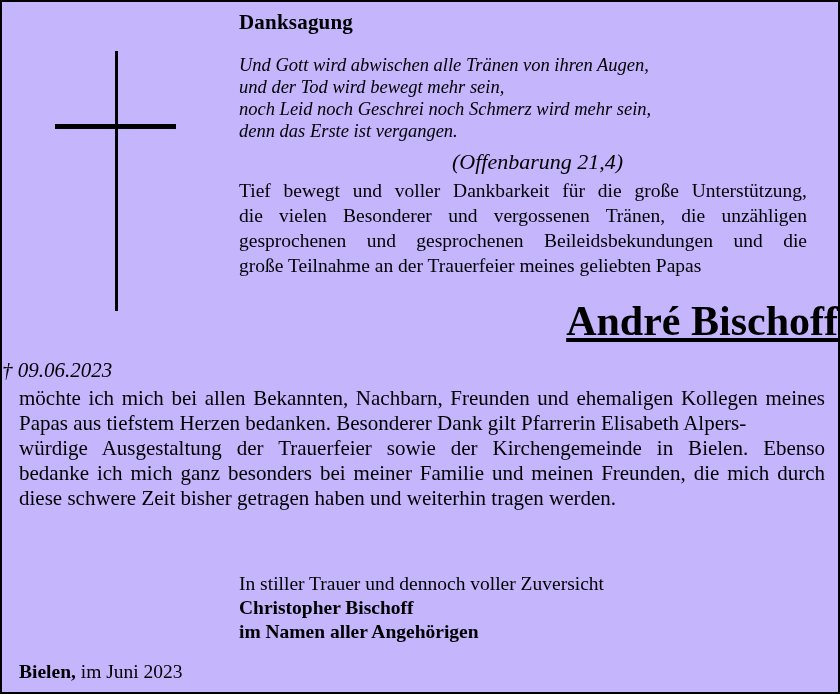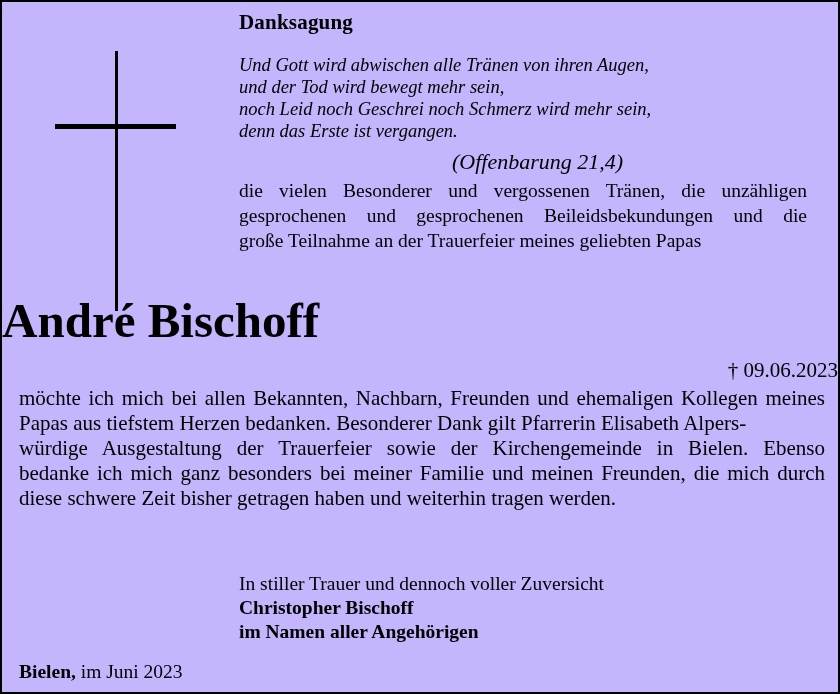"Tief bewegt und voller Dankbarkeit" div.line { html: none -> <div>Tief bewegt und voller Dankbarkeit für die große Unterstützung,</div> }
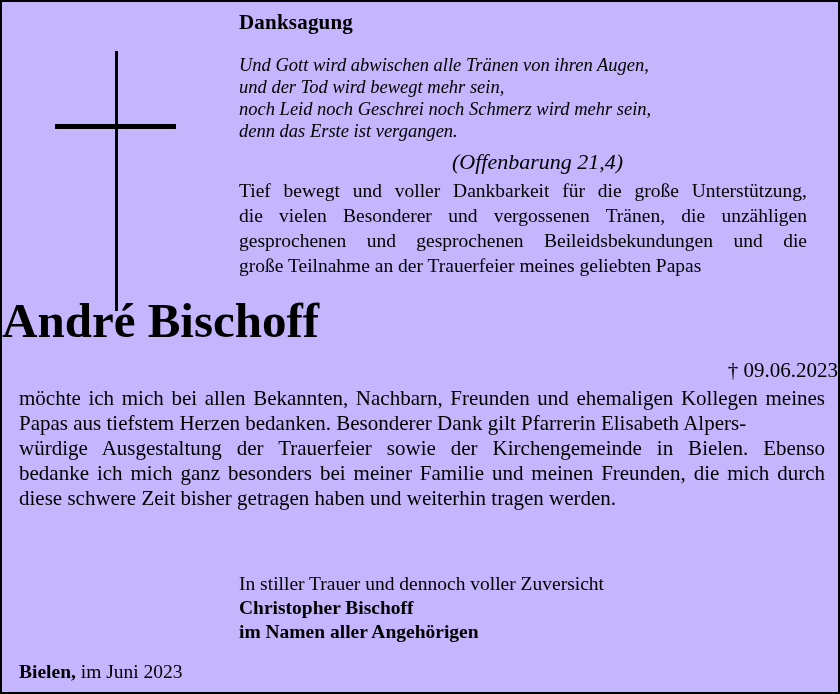"André Bischoff" .deceased-name { font-size: 49px -> 42px; text-align: left -> right; text-decoration: none -> underline }
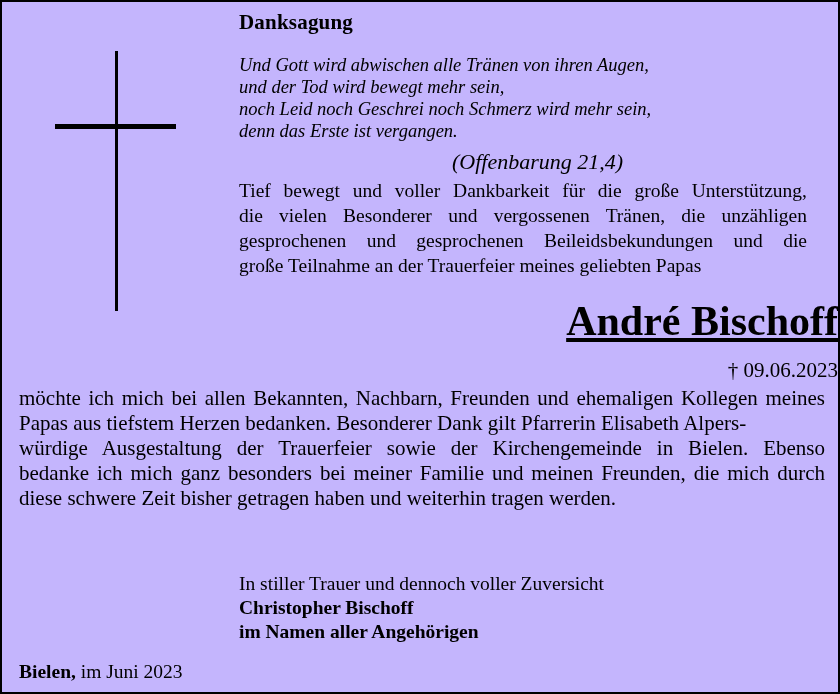"† 09.06.2023" .death-date { font-style: none -> italic; text-align: right -> left }
